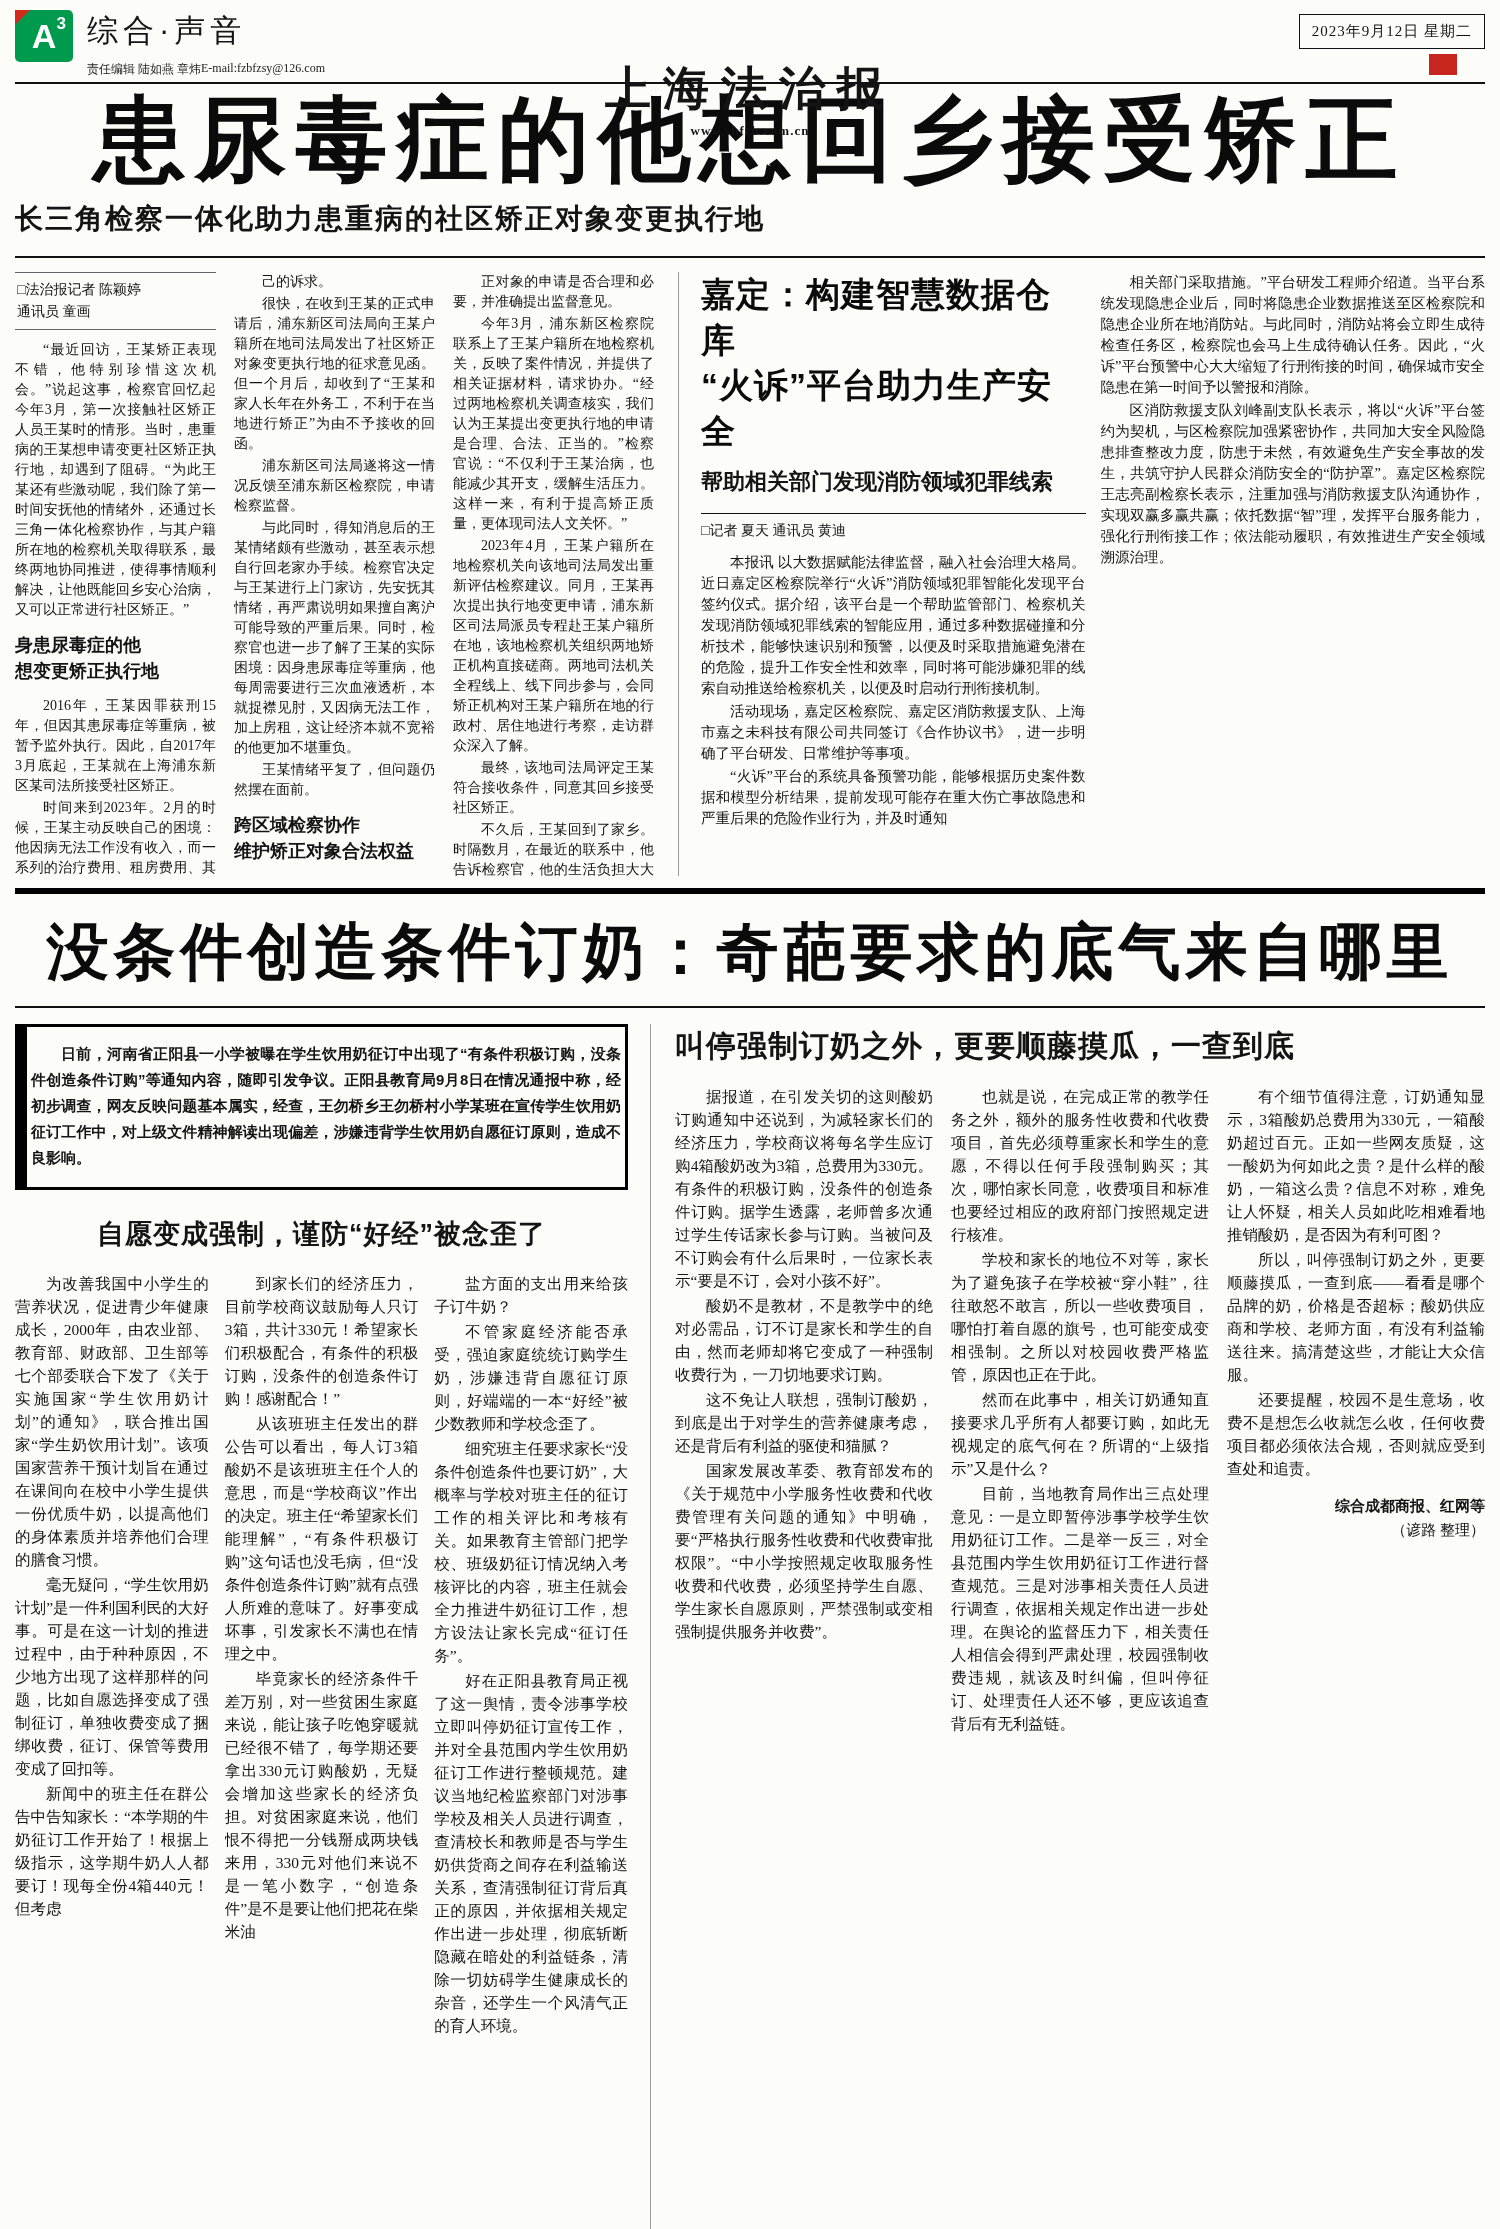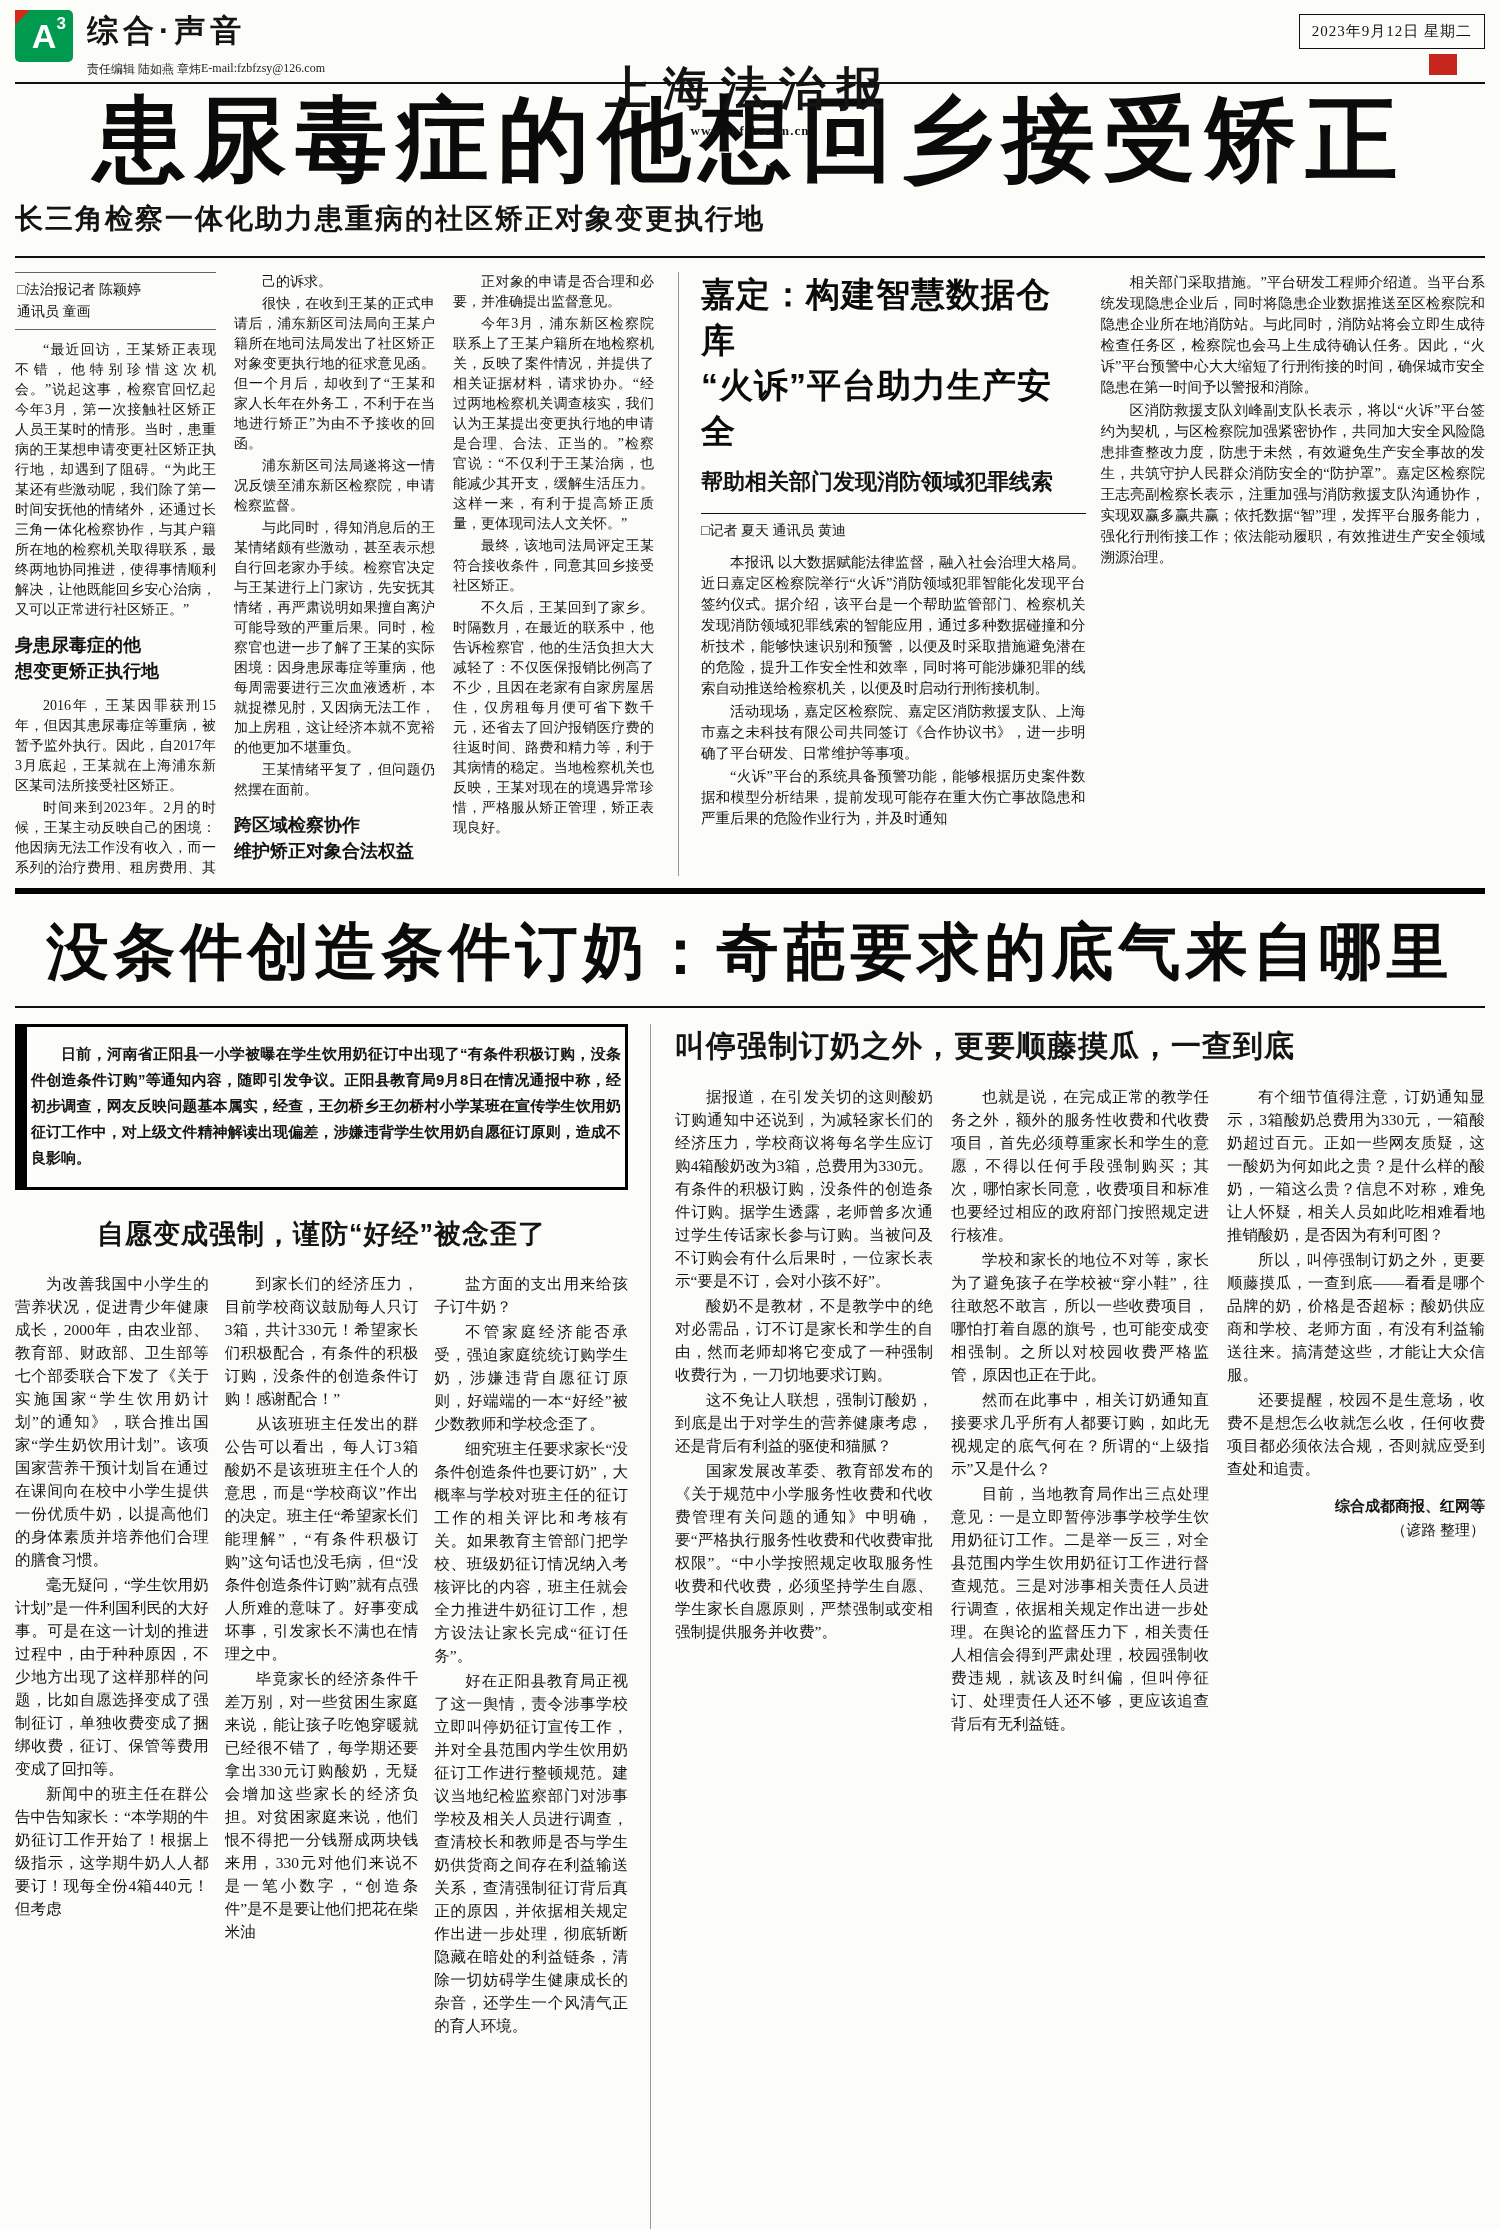"综合·声音" .section-name { font-weight: 700 -> 400 }
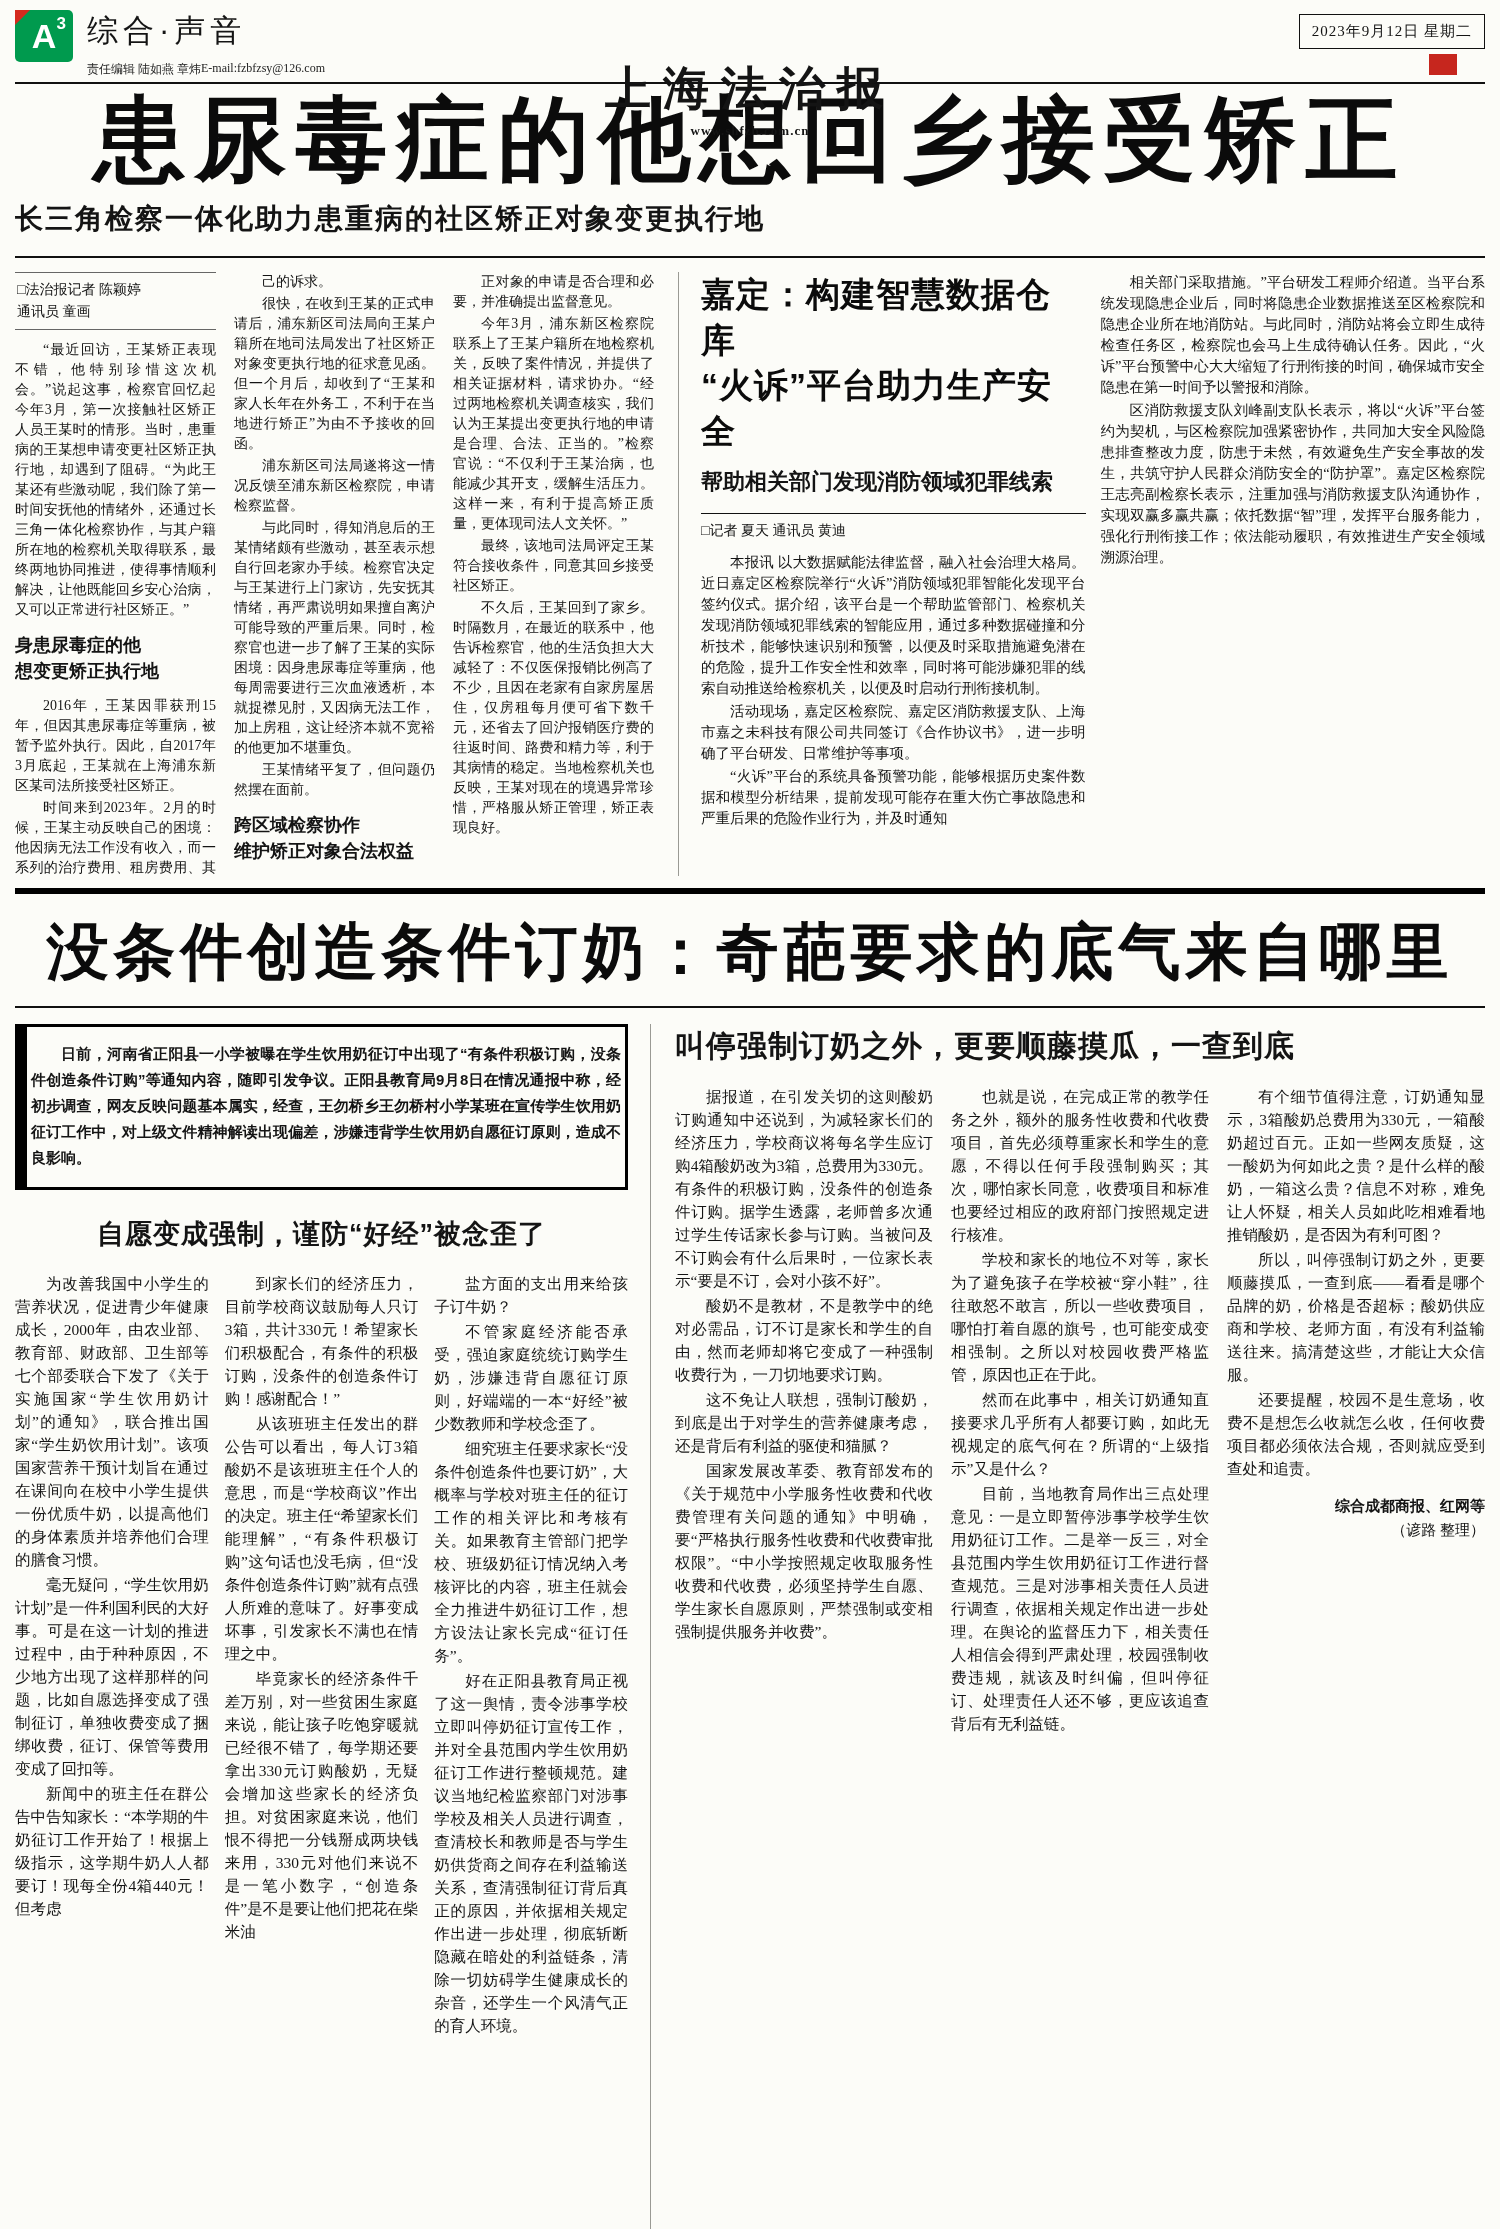"2023年4月，王某户籍所在地检察机关向该地司法局发出重新评估检察建议。同月，王" div.para { html: none -> <div>2023年4月，王某户籍所在地检察机关向该地司法局发出重新评估检察建议。同月，王某再次提出执行地变更申请，浦东新区司法局派员专程赴王某户籍所在地，该地检察机关组织两地矫正机构直接磋商。两地司法机关全程线上、线下同步参与，会同矫正机构对王某户籍所在地的行政村、居住地进行考察，走访群众深入了解。</div> }
